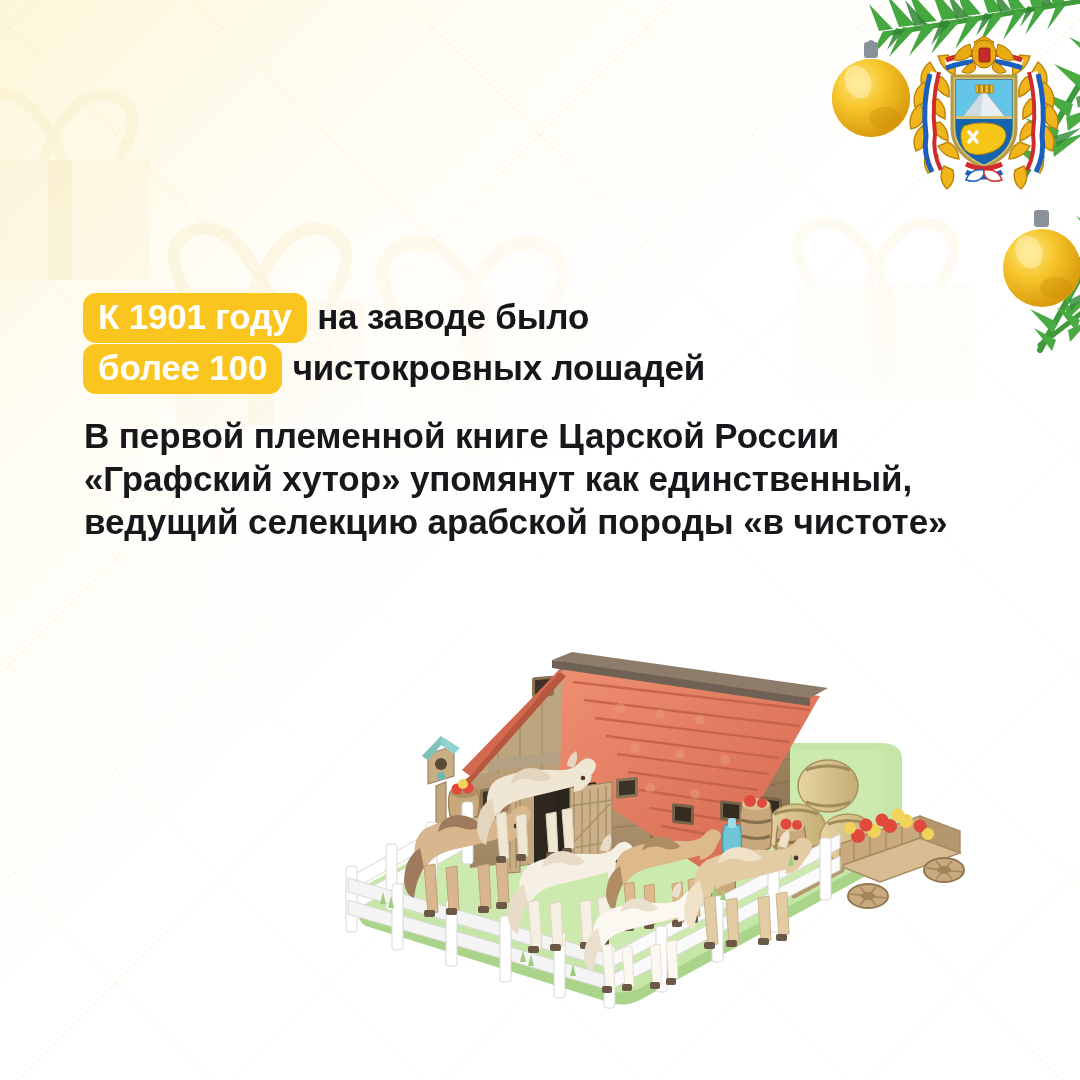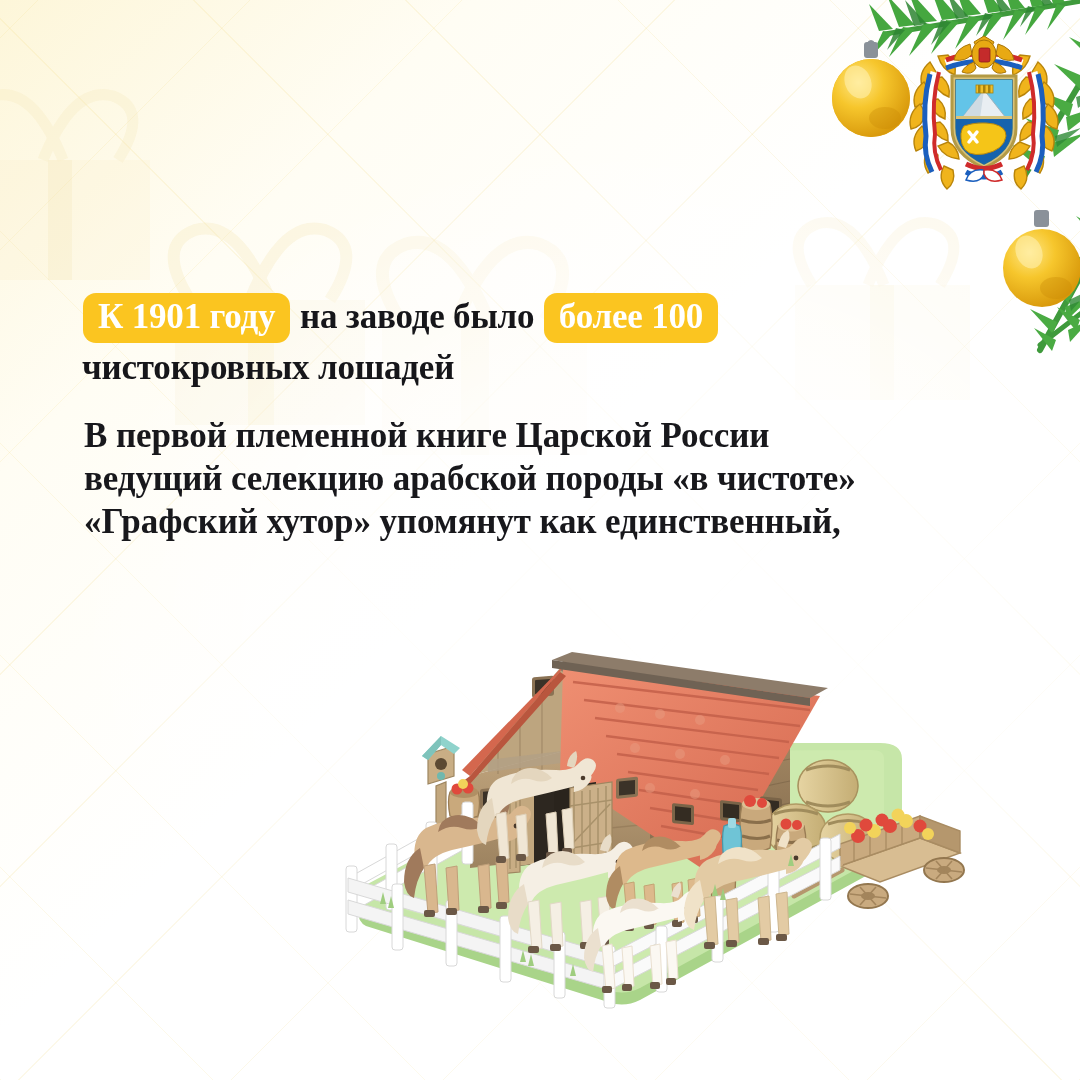"К 1901 году на заводе" .poster { font-family: Liberation Serif, serif -> none }
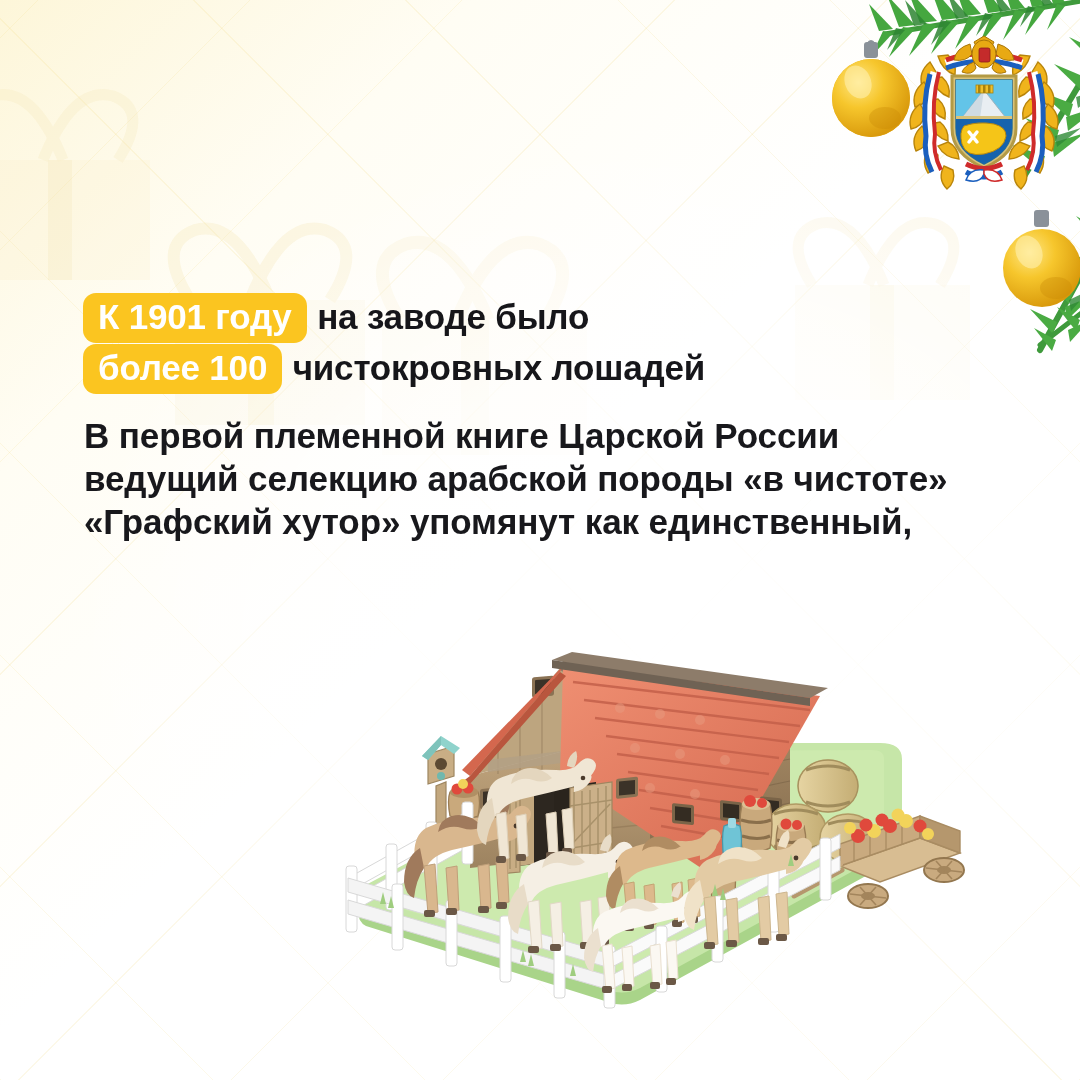"ведущий селекцию арабской породы «в" span.ln { order: before "«Графский хутор» упомянут как" -> after "«Графский хутор» упомянут как" }
